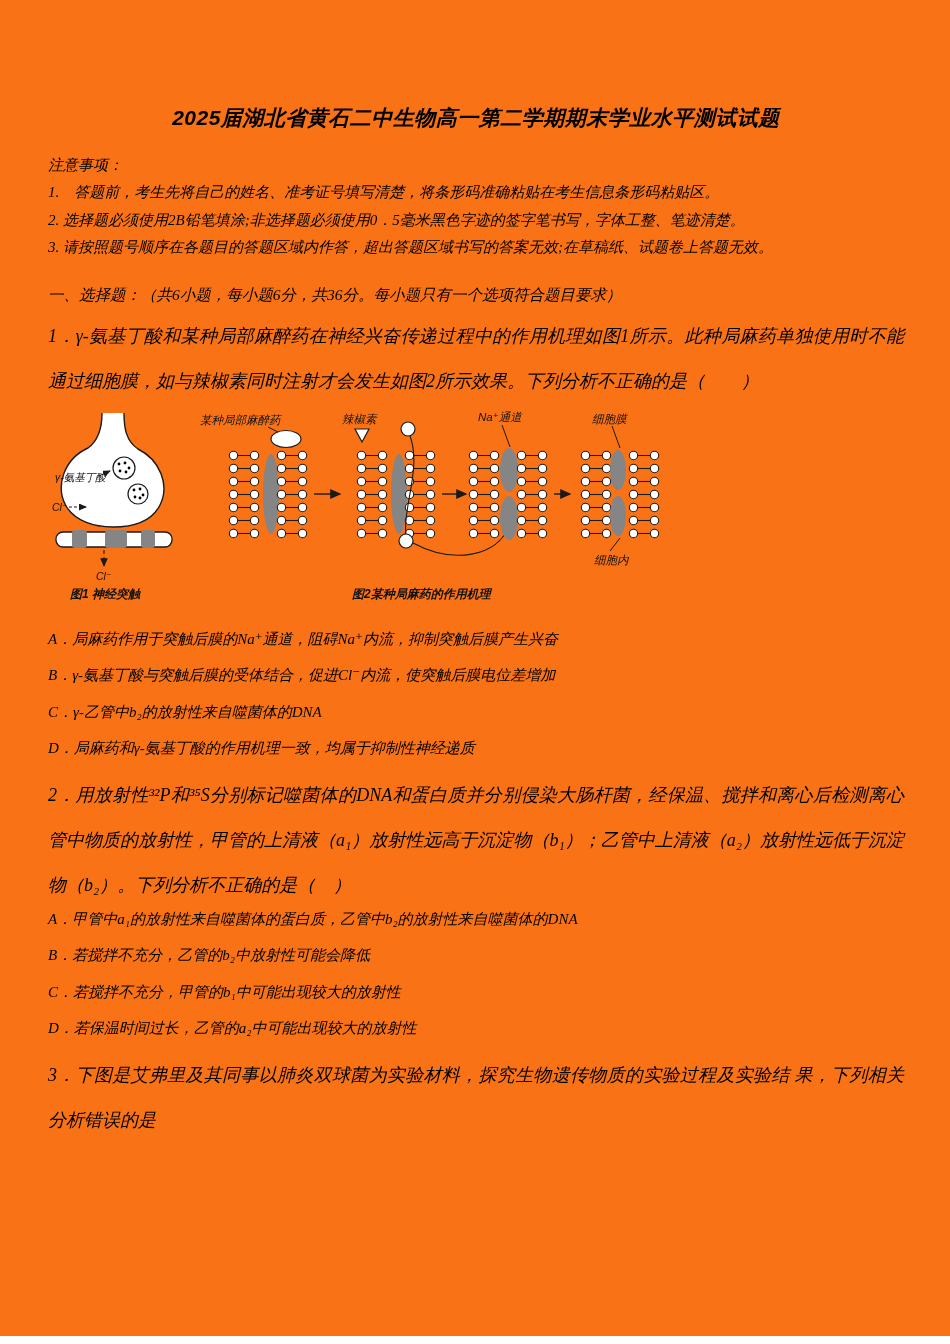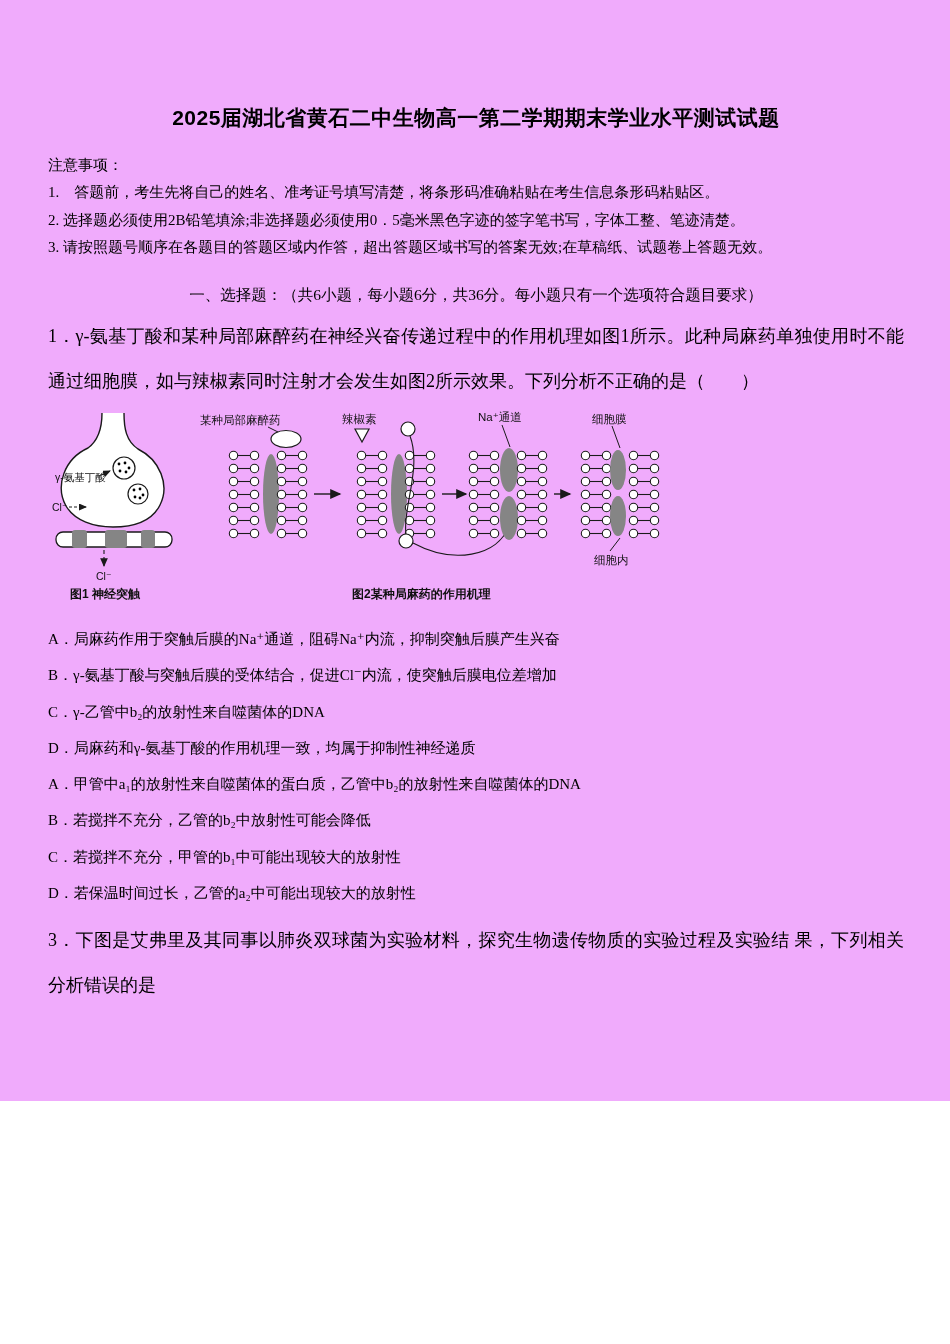"2025届湖北省黄石二中生物高一第二学期期末学业水平测试试题" .page { background: #f0abfc -> #f97316; font-style: none -> italic; height: 1101px -> 1336px }
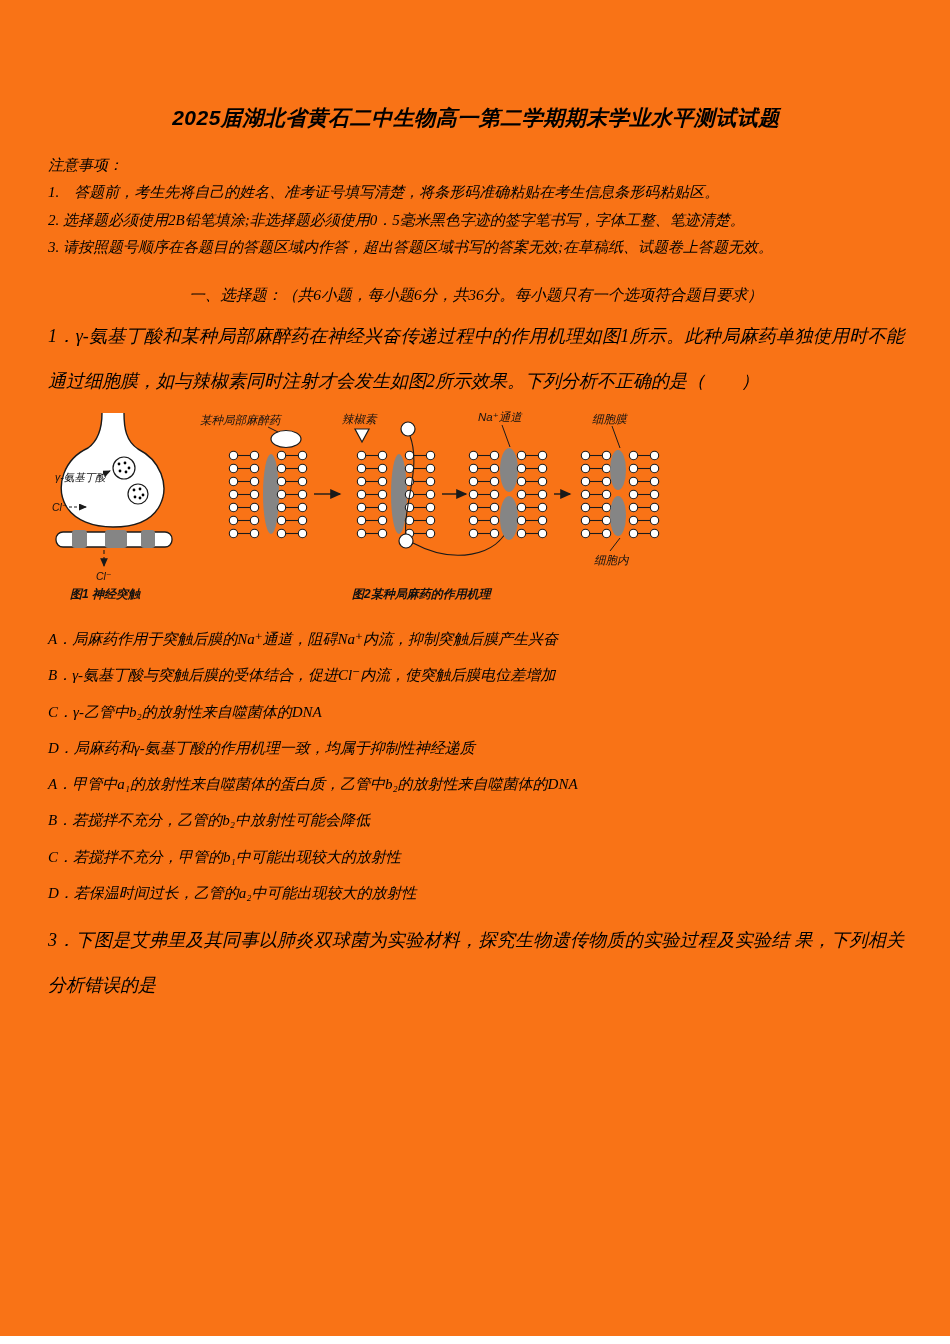"一、选择题：（共6小题，每小题6分，共36分。每小题只有一个选项符合题目要求）" .section-heading { text-align: center -> none }
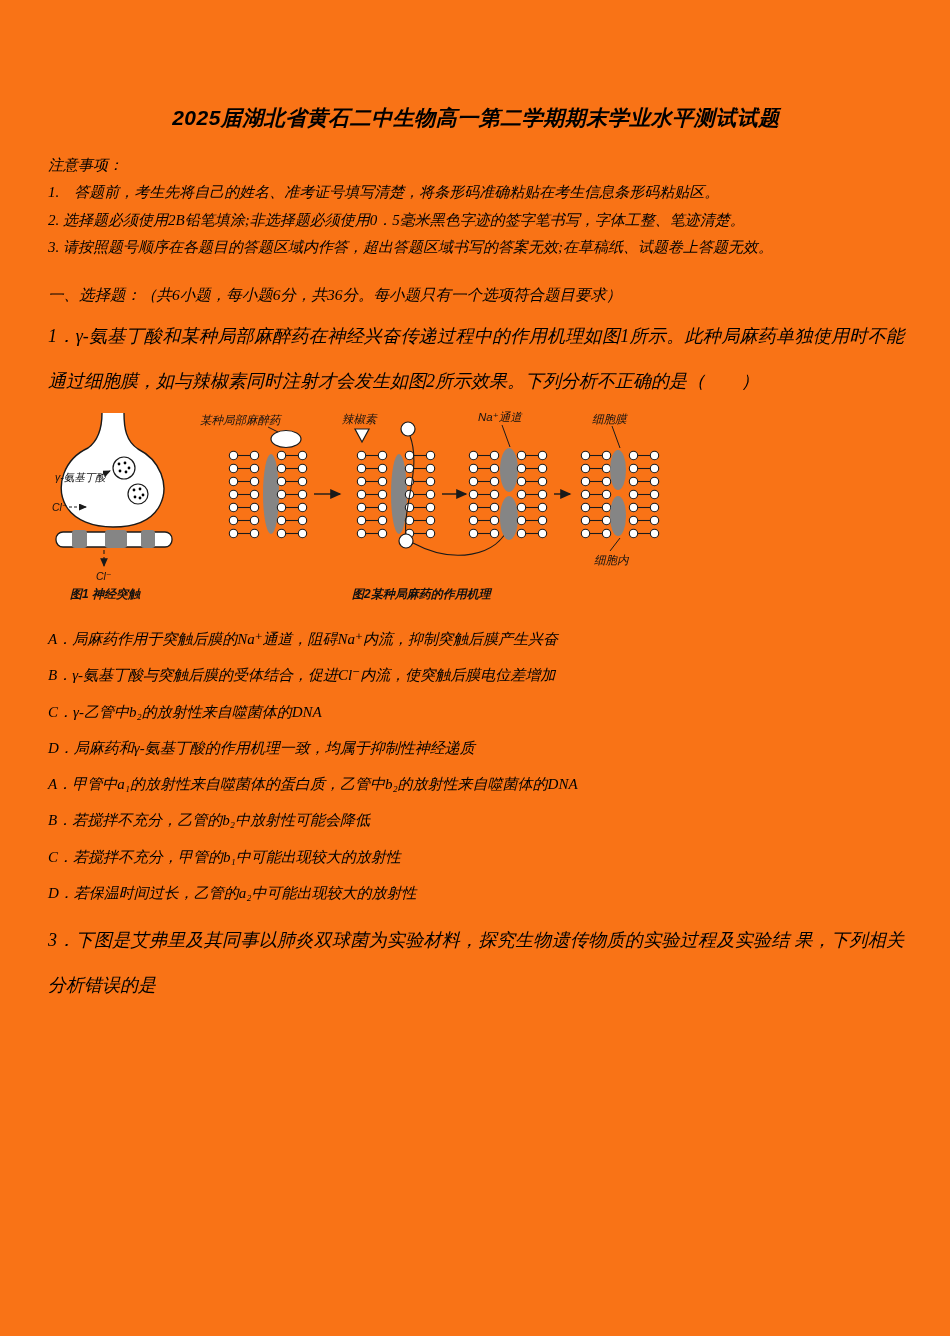"2．用放射性³²P和³⁵S分别标记噬菌体的DNA和蛋白质并分别侵染大肠杆菌，经保" p.stem { html: none -> <p>2．用放射性³²P和³⁵S分别标记噬菌体的DNA和蛋白质并分别侵染大肠杆菌，经保温、搅拌和离心后检测离心管中物质的放射性，甲管的上清液（a₁）放射性远高于沉淀物（b₁）；乙管中上清液（a₂）放射性远低于沉淀物（b₂）。下列分析不正确的是（ ）</p> }
